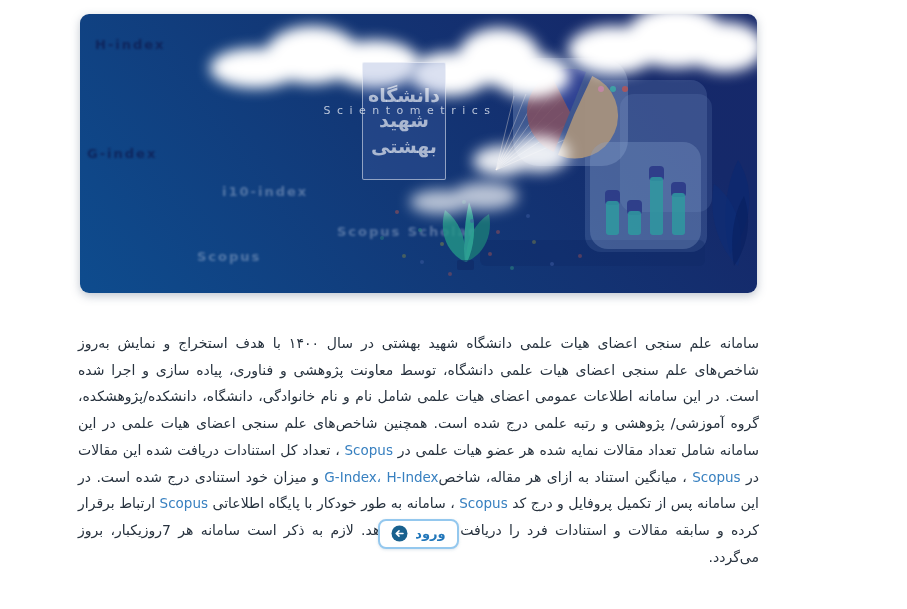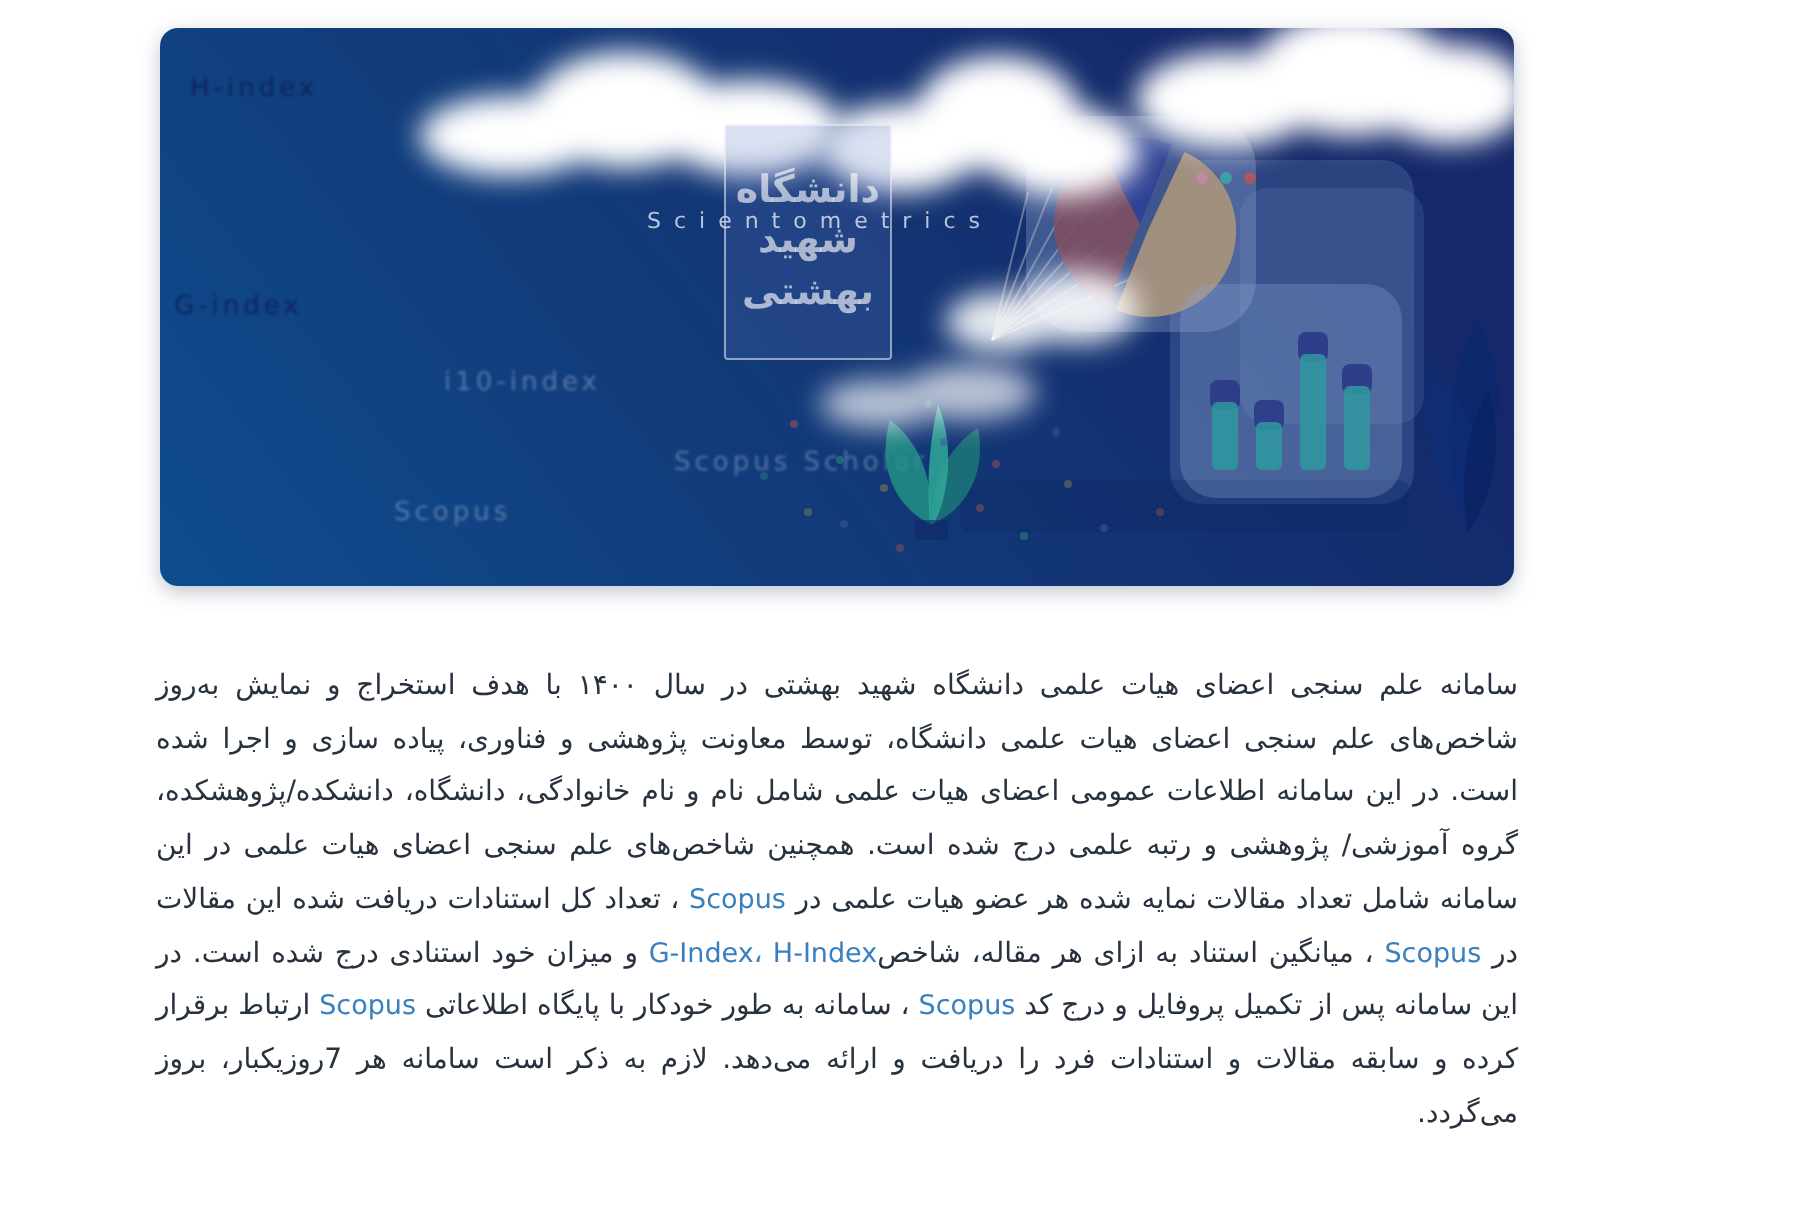"H-index" .wm { font-weight: normal -> bold }
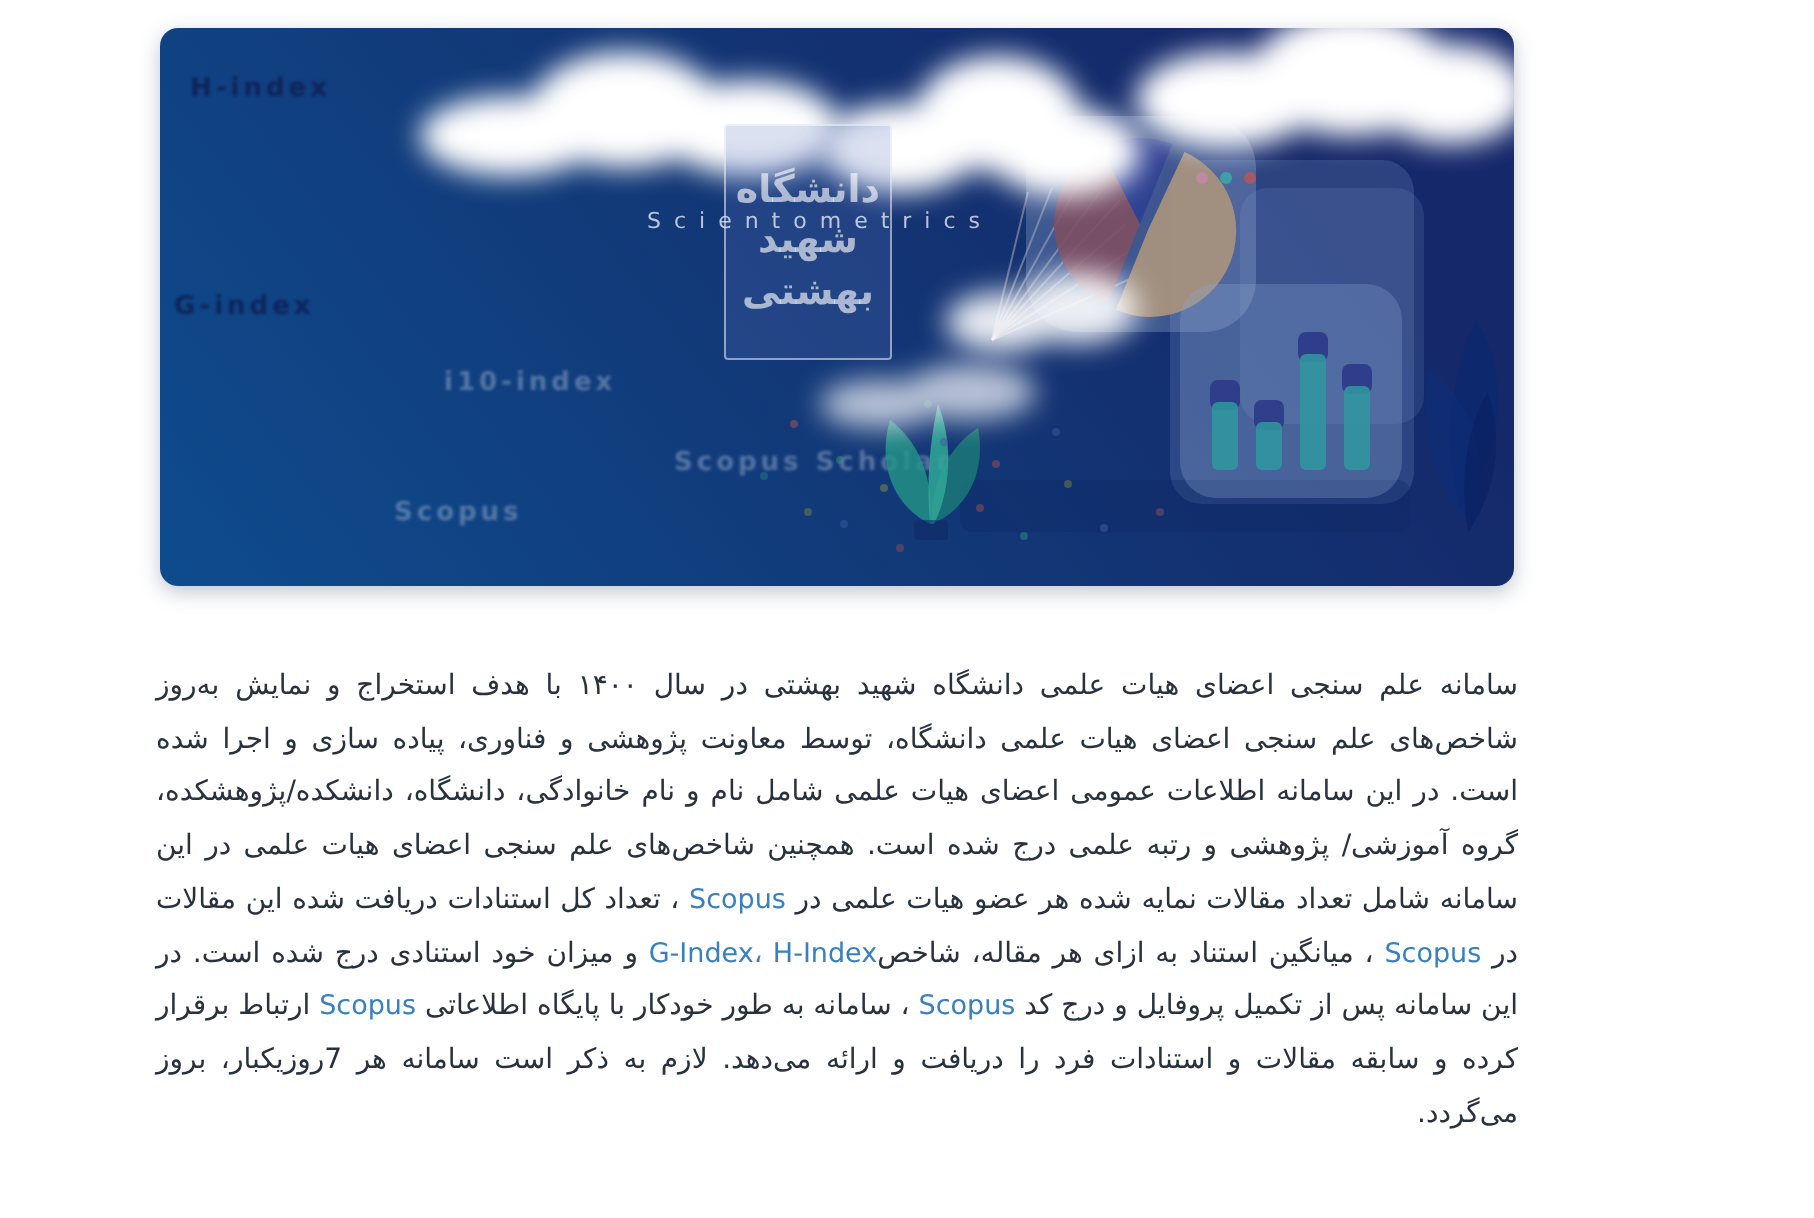"ورود" div.login-row { html: none -> <div> <button> <span> <svg> <circle></circle> <path></path> </svg> </span> <span>ورود</span> </button> </div> }
